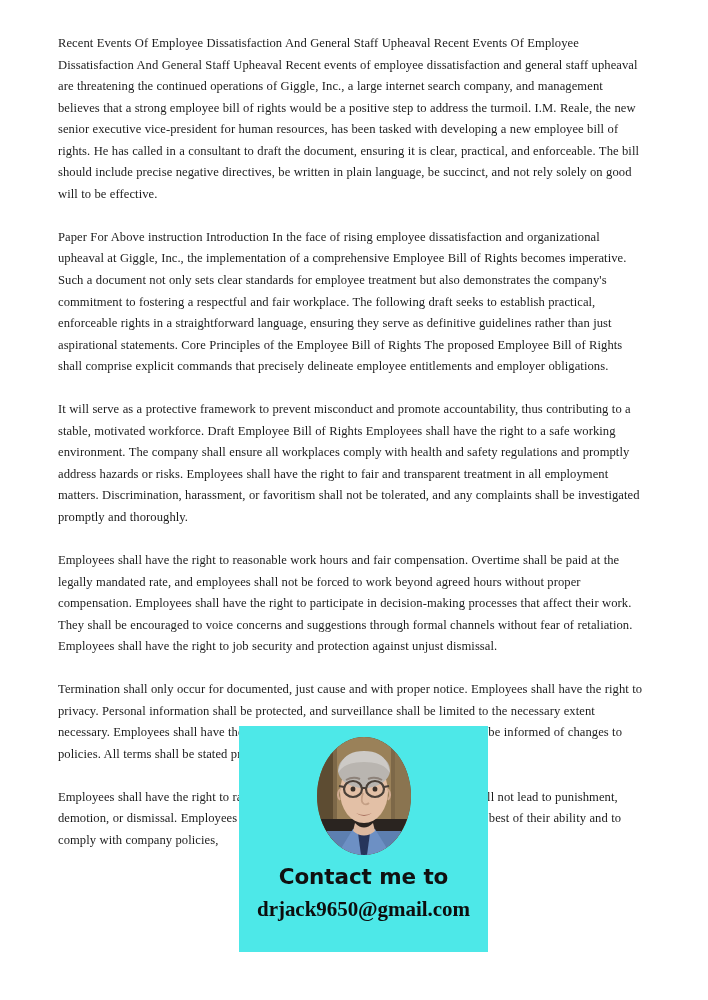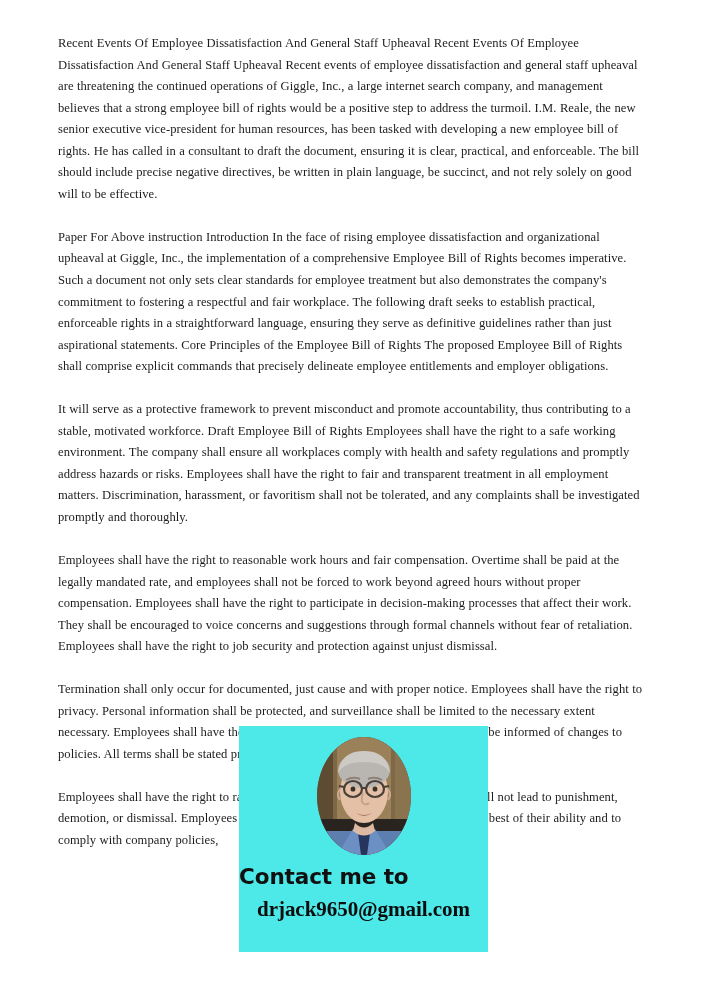"Contact me to" #overlay-lines { text-align: none -> center }
